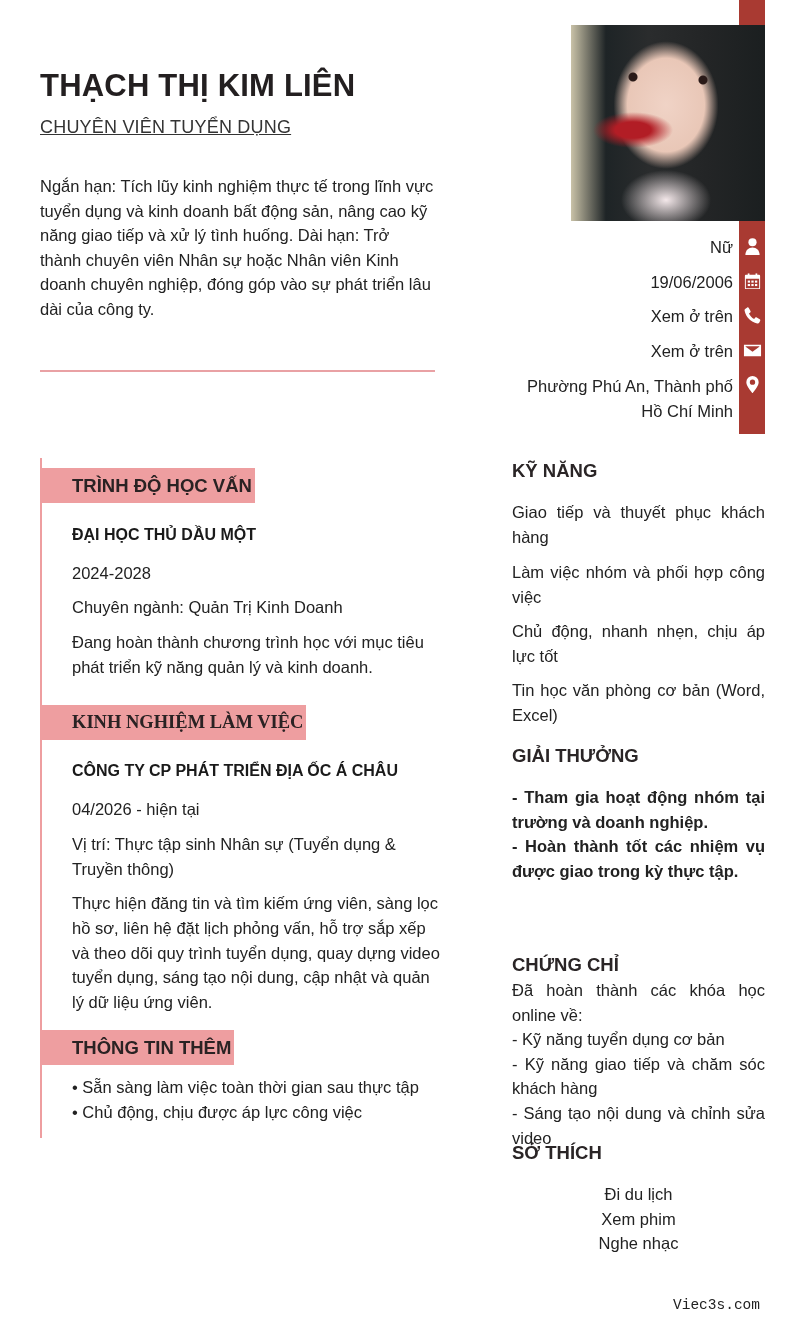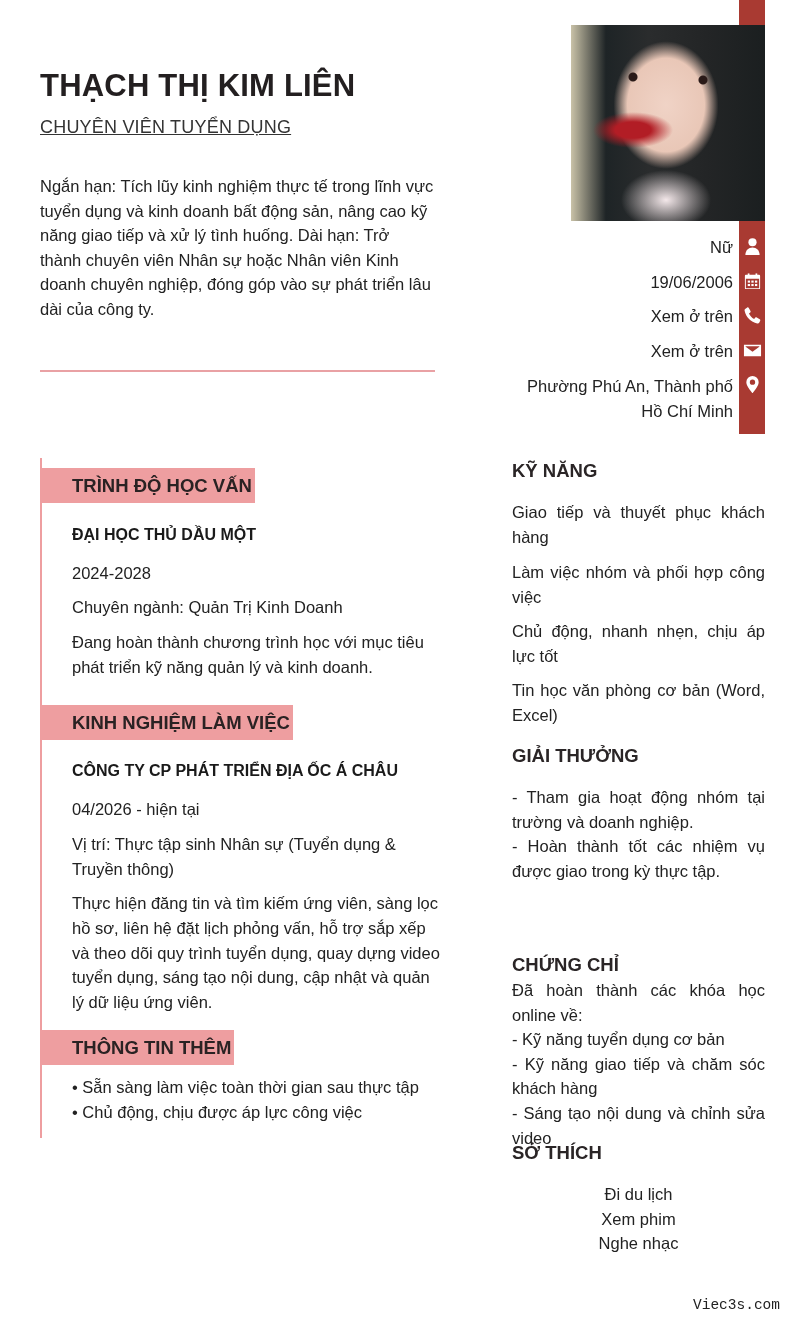"KINH NGHIỆM LÀM VIỆC" div.abs { font-family: none -> Liberation Serif, serif }
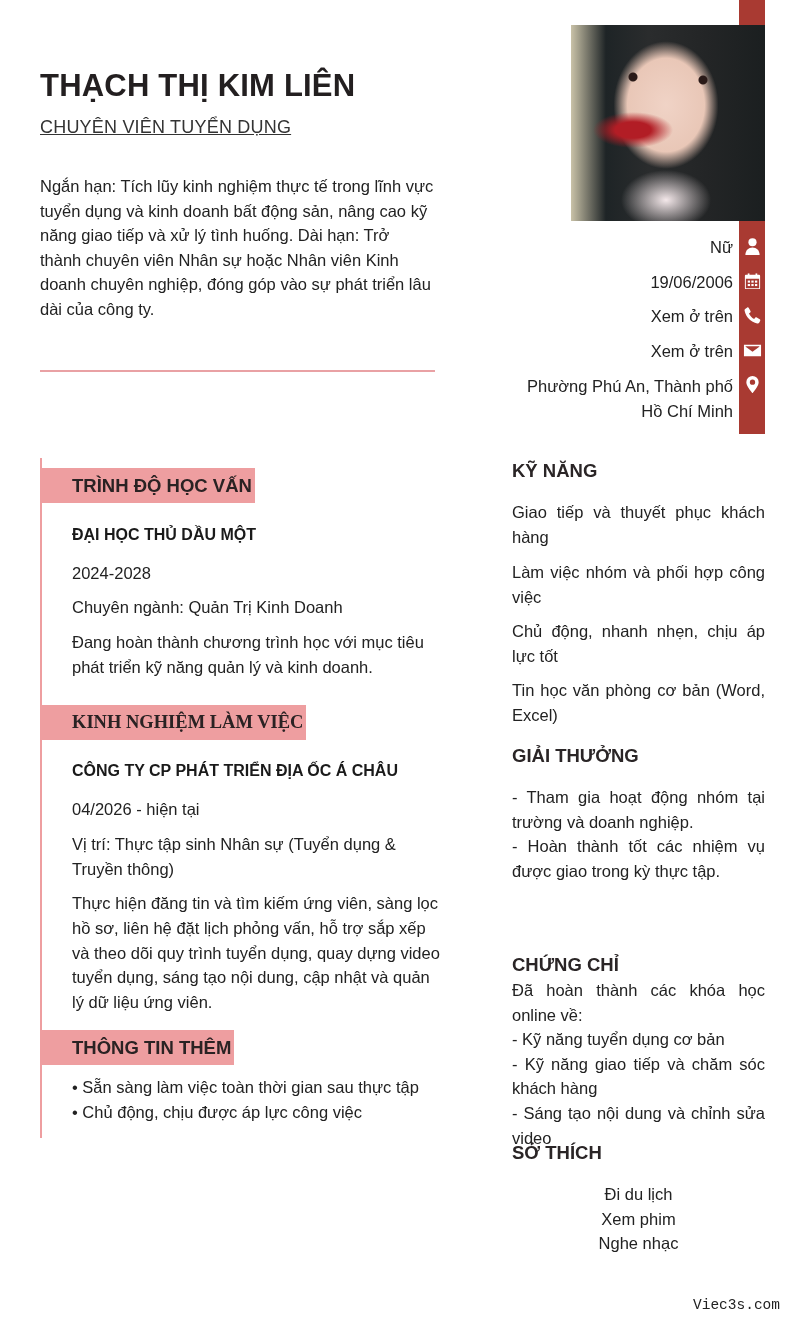"- Tham gia hoạt động" div.abs { font-weight: none -> bold }
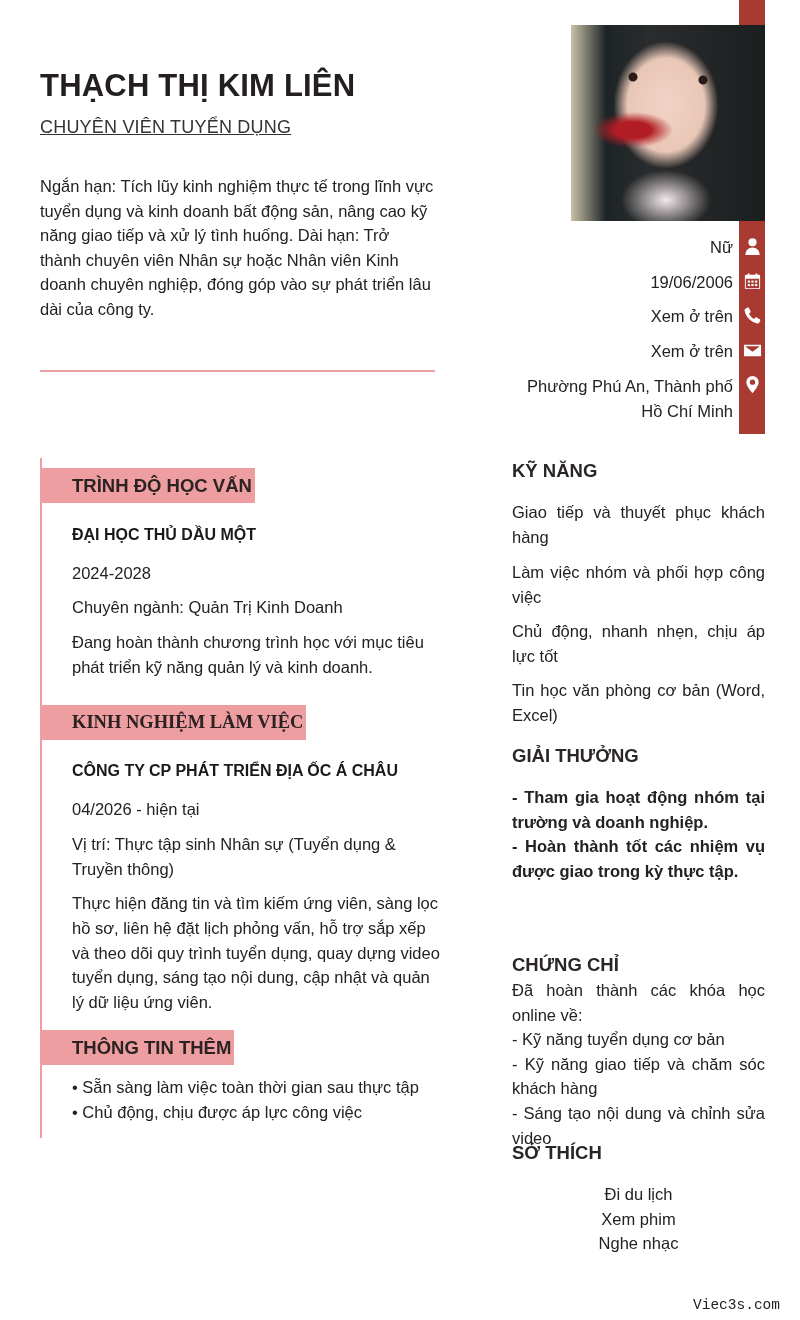"Viec3s.com" .watermark { margin-left: 20px -> none }
